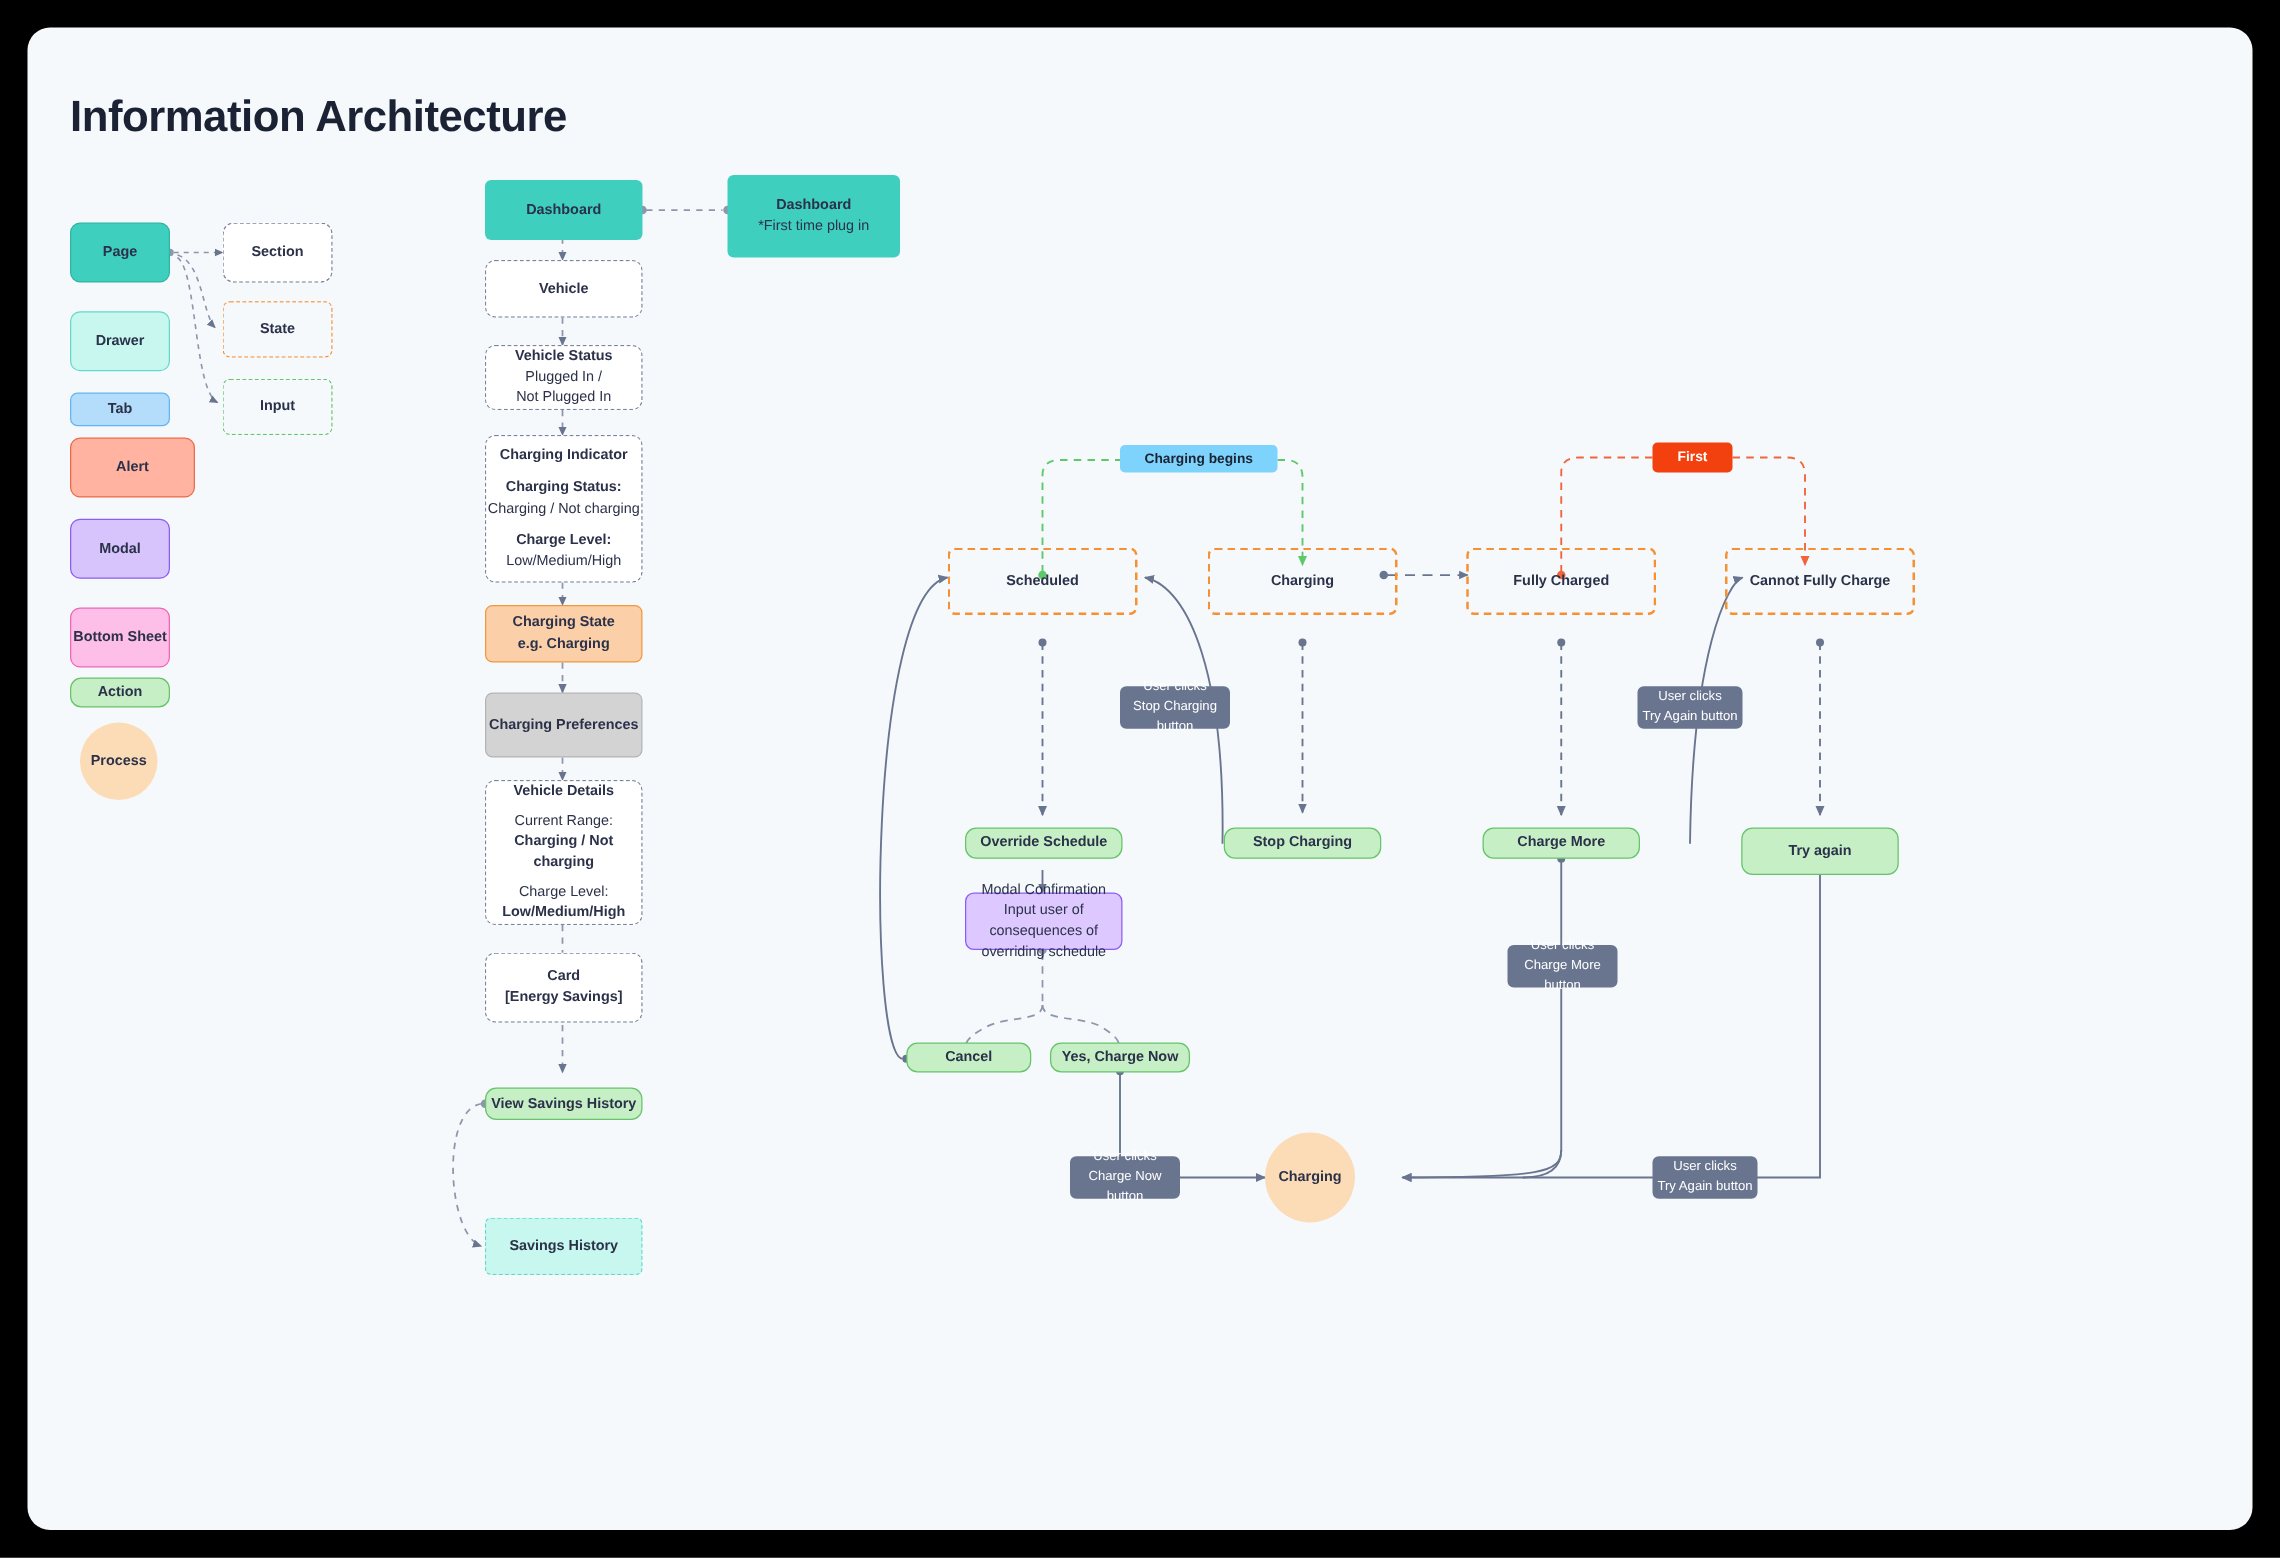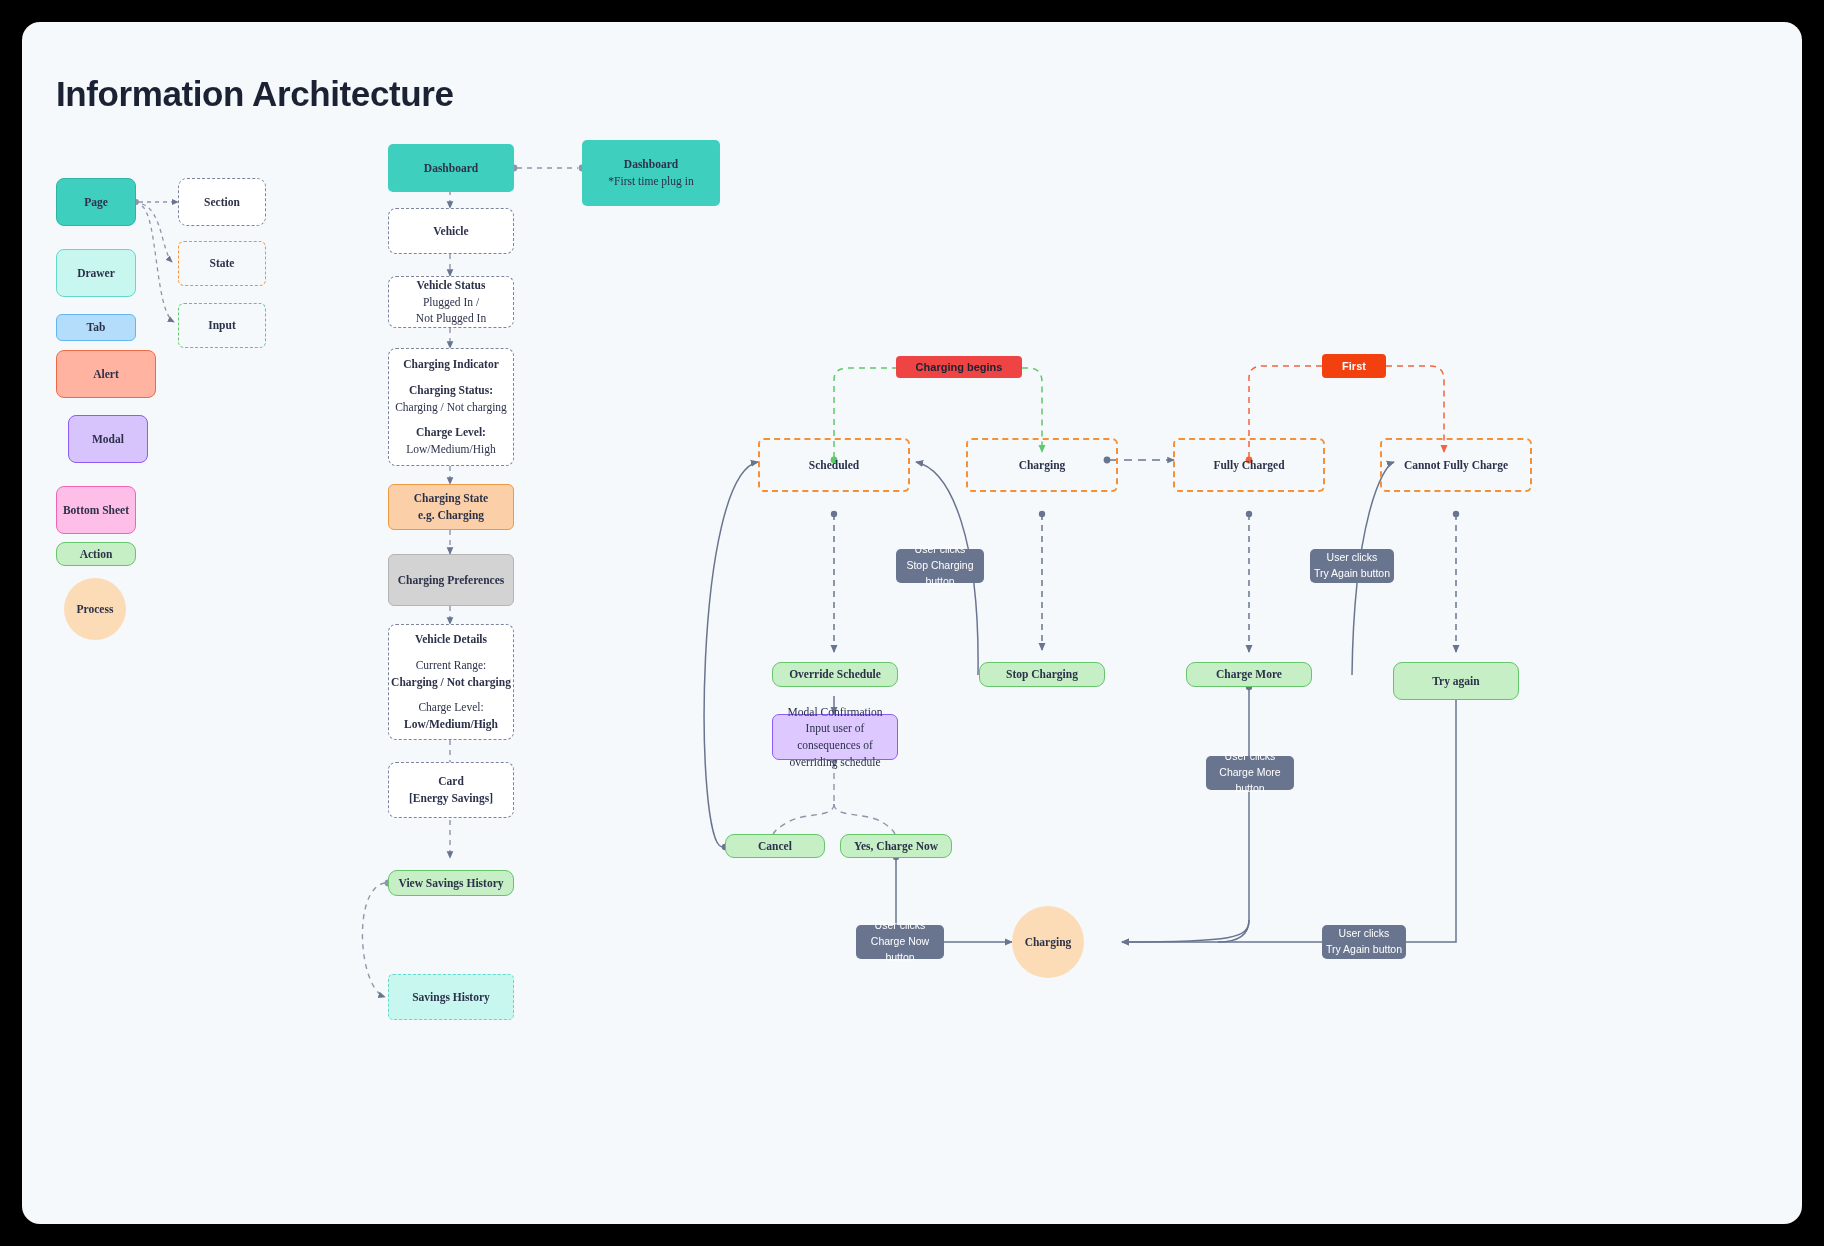"Dashboard" .node { font-family: Liberation Serif, serif -> none }
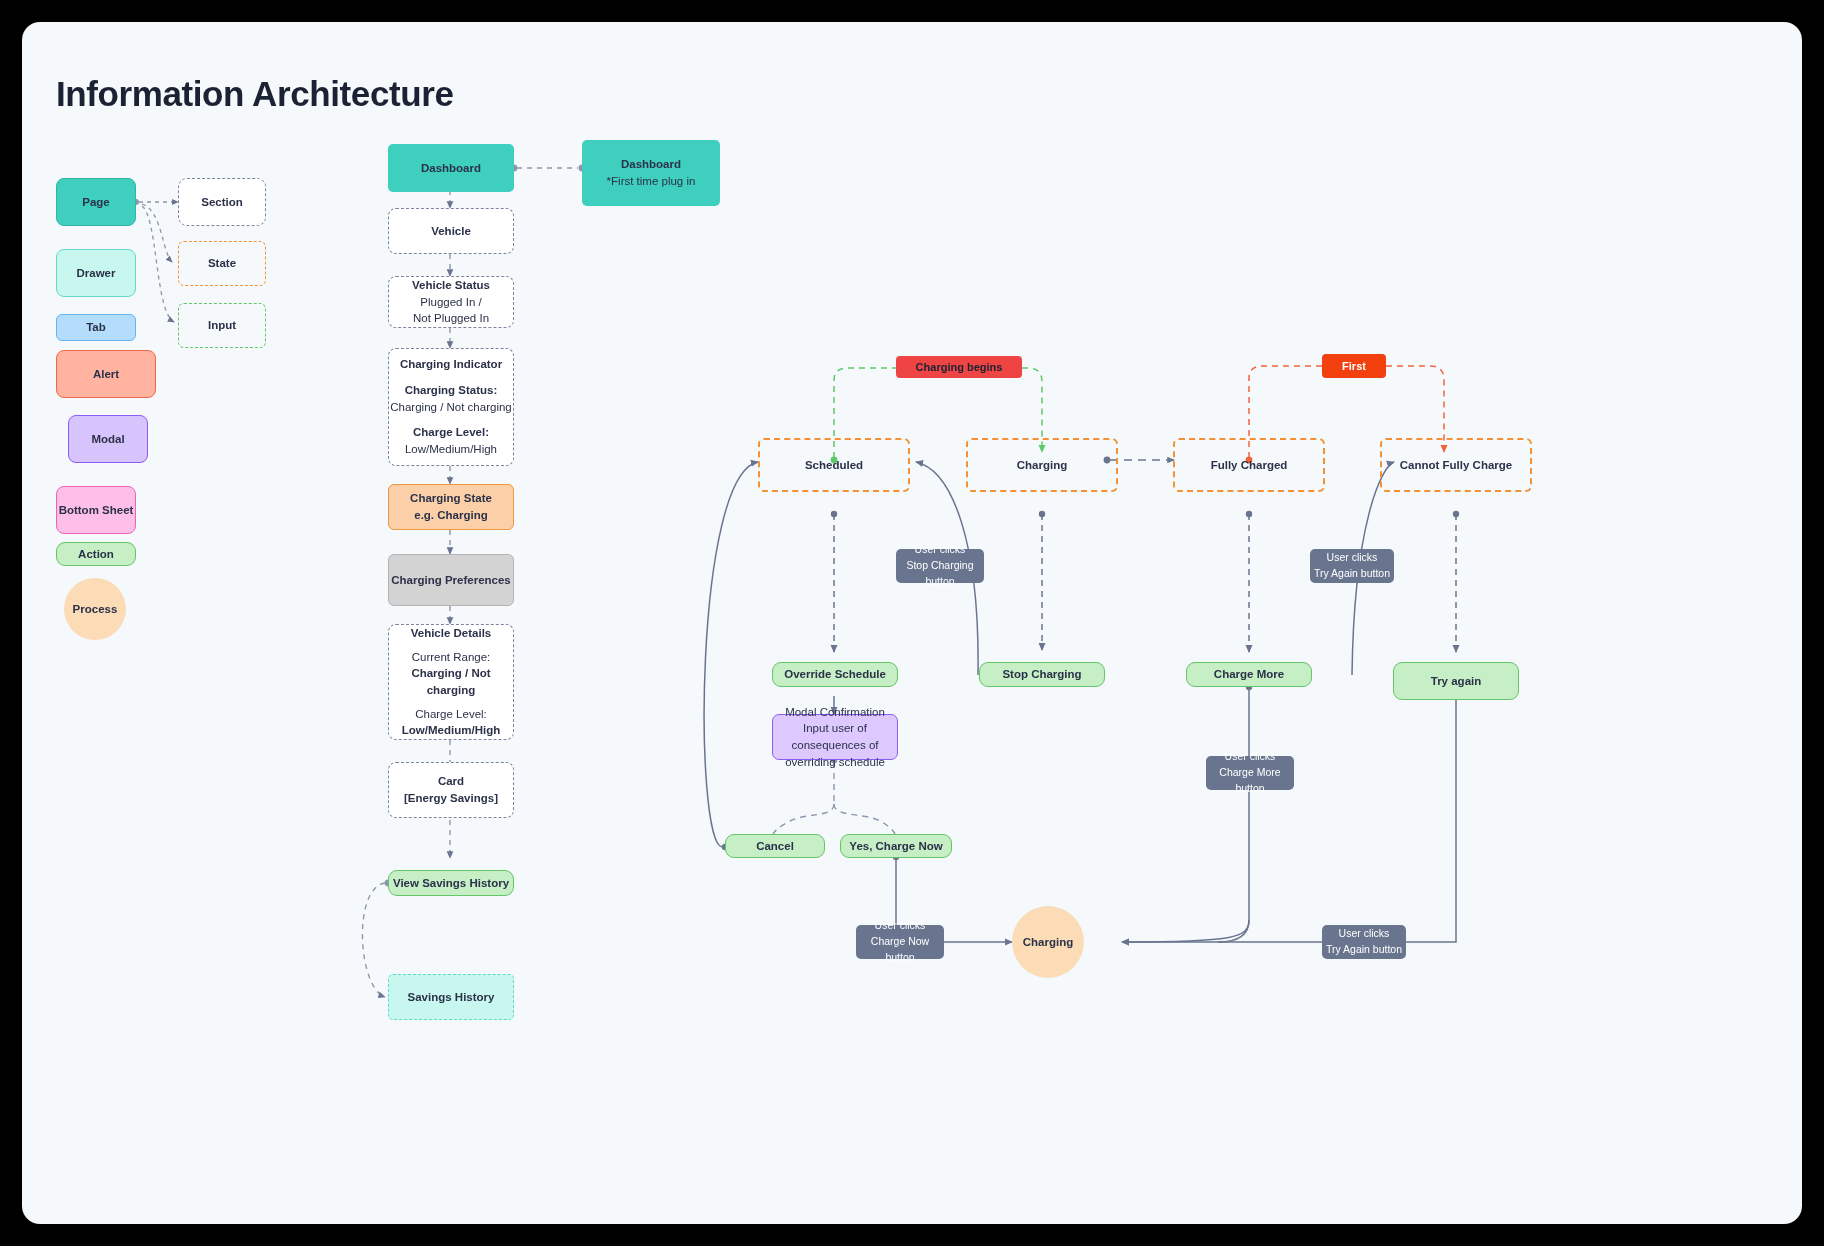"Charging begins" .badge-green { background: #ef4444 -> #7dd3fc }
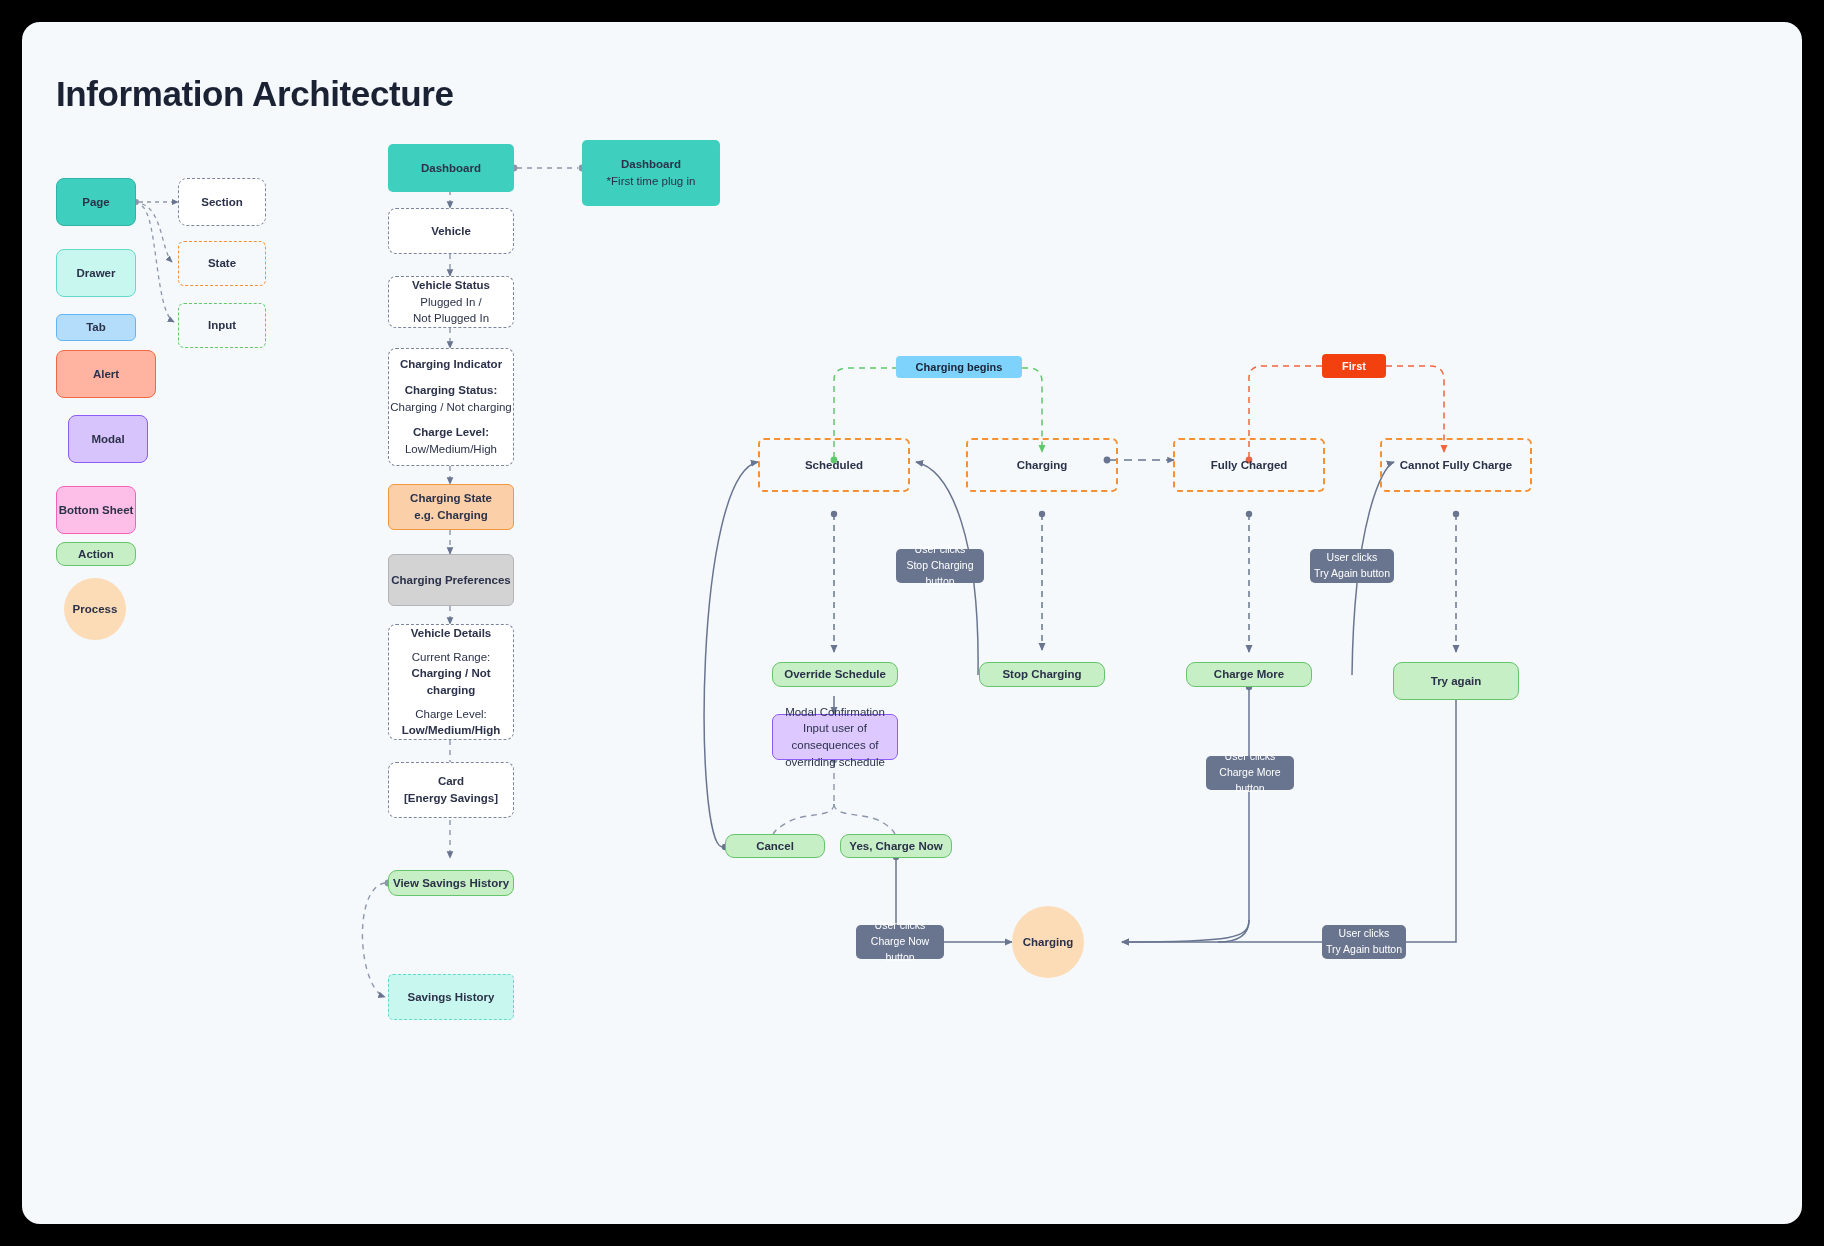"Modal" div.node { left: 46px -> 34px }
